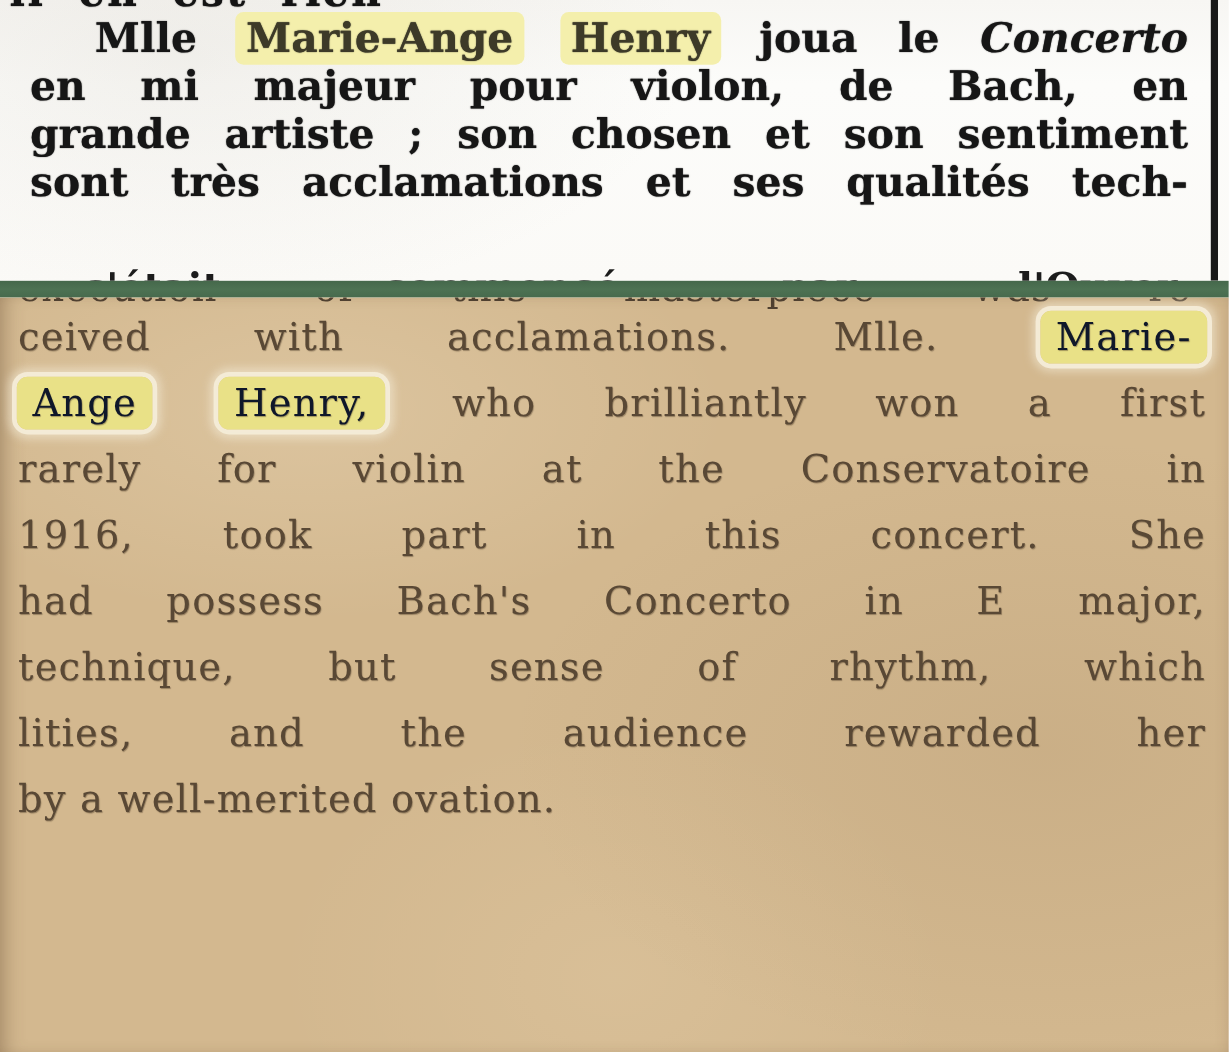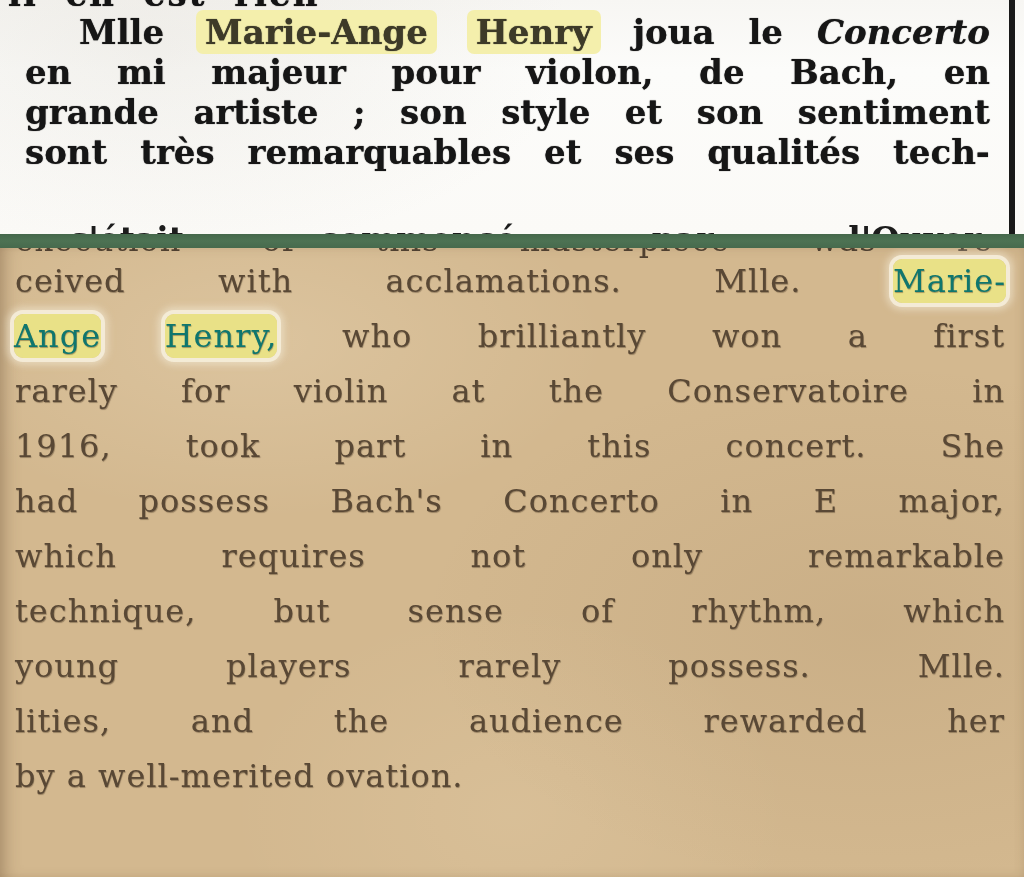"grande artiste ; son style" div.fr-line { text: style -> chosen }
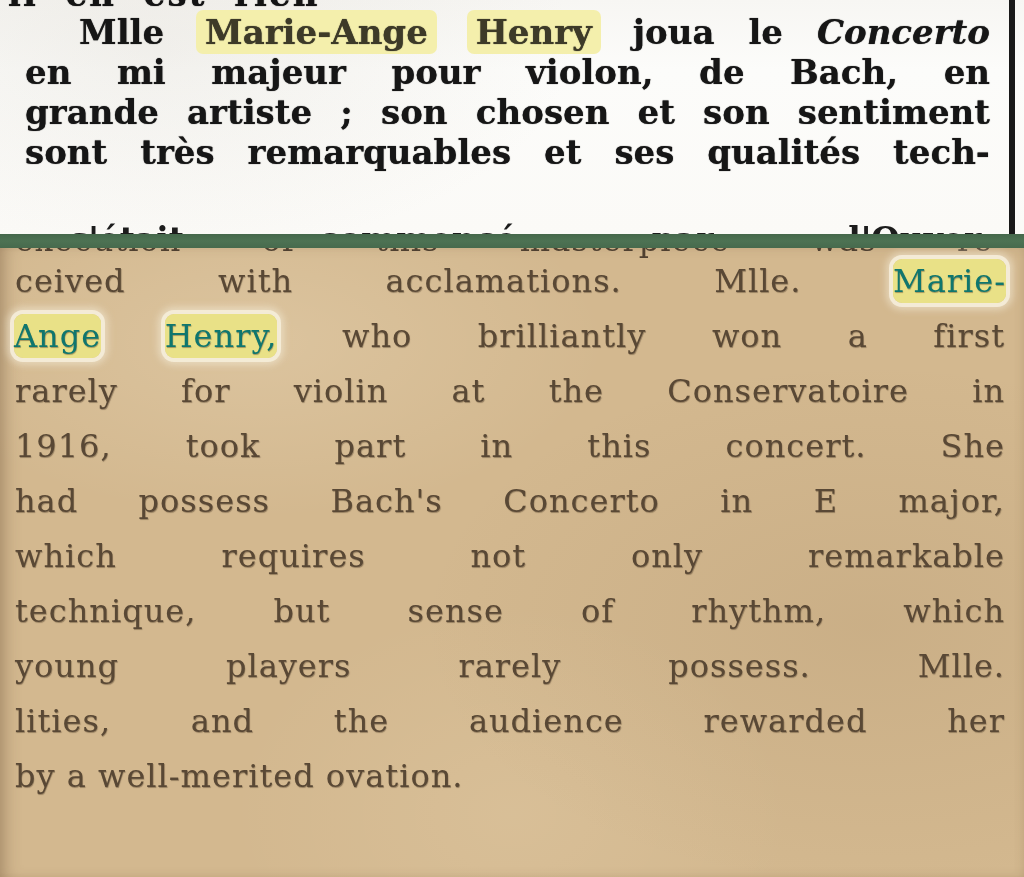"sont très remarquables et ses" div.fr-line { text: remarquables -> acclamations }
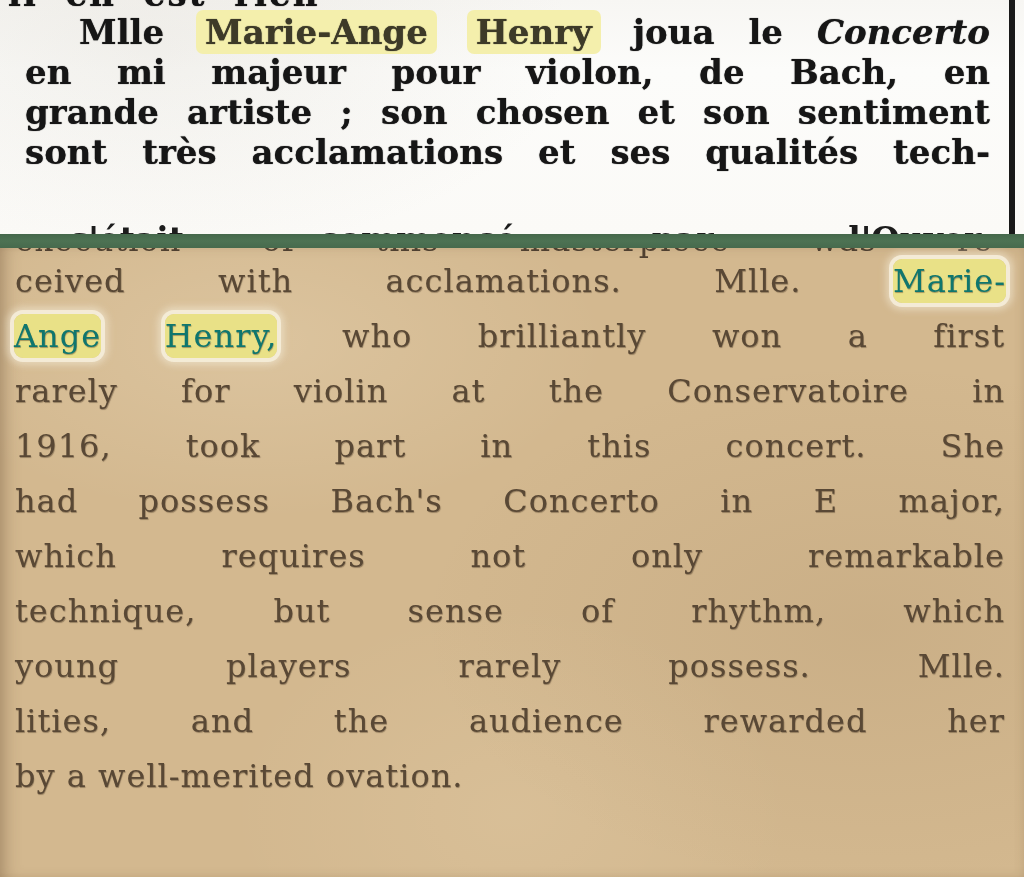"Marie-" .hl-tan { color: #0f766e -> #0f172a; padding: 3px 0 -> 3px 13px }
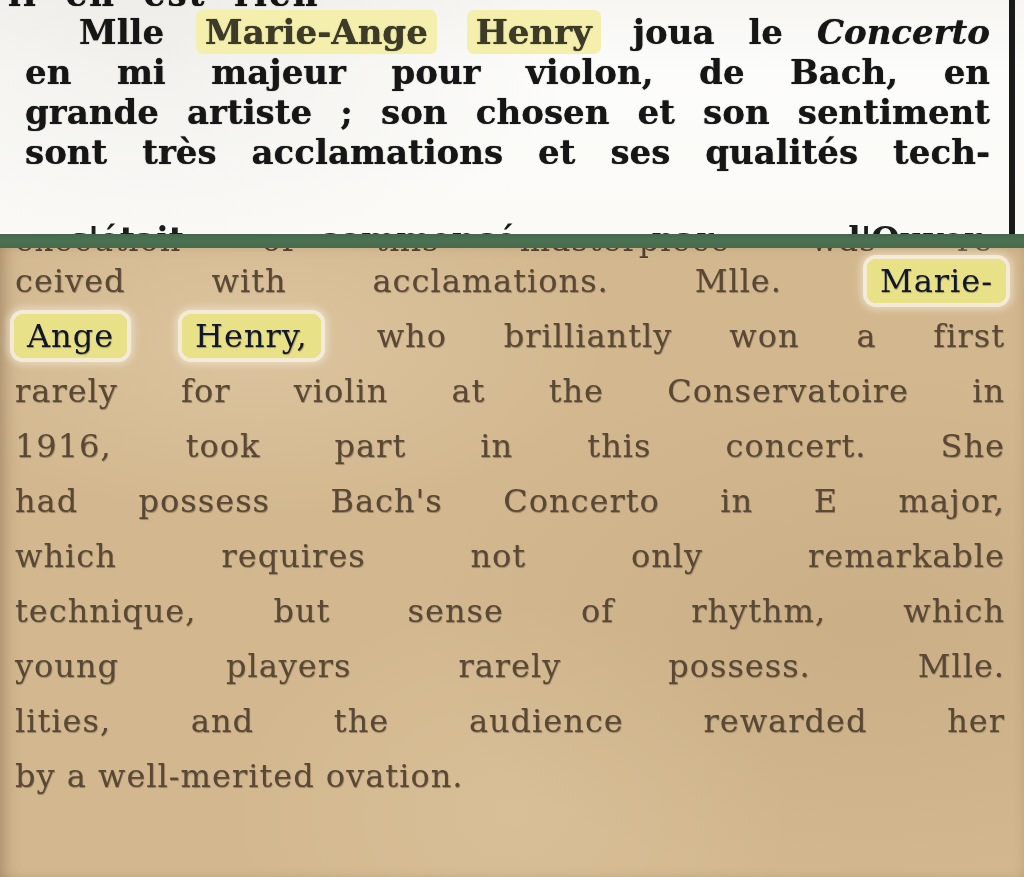"which requires not only remarkable" div.en-line { html: <div>which requires not only remarkable</div> -> none }
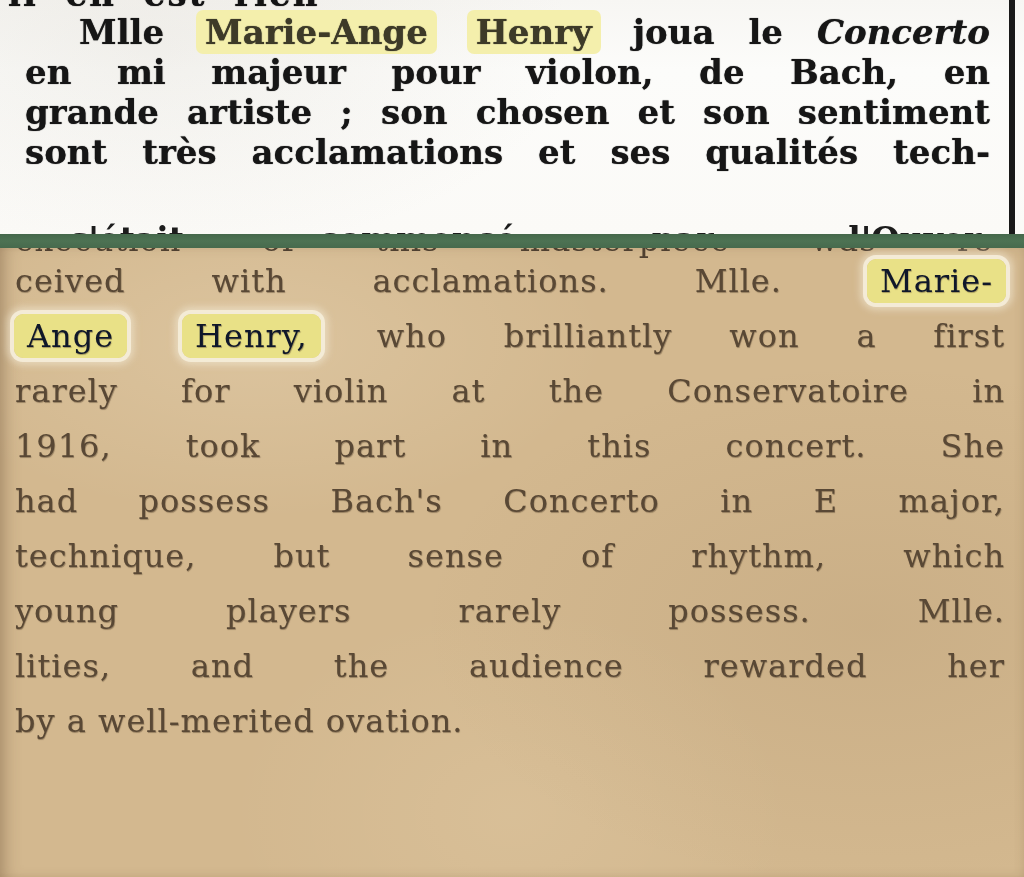"young players rarely possess. Mlle." div.en-line { html: <div>young players rarely possess. Mlle.</div> -> none }
